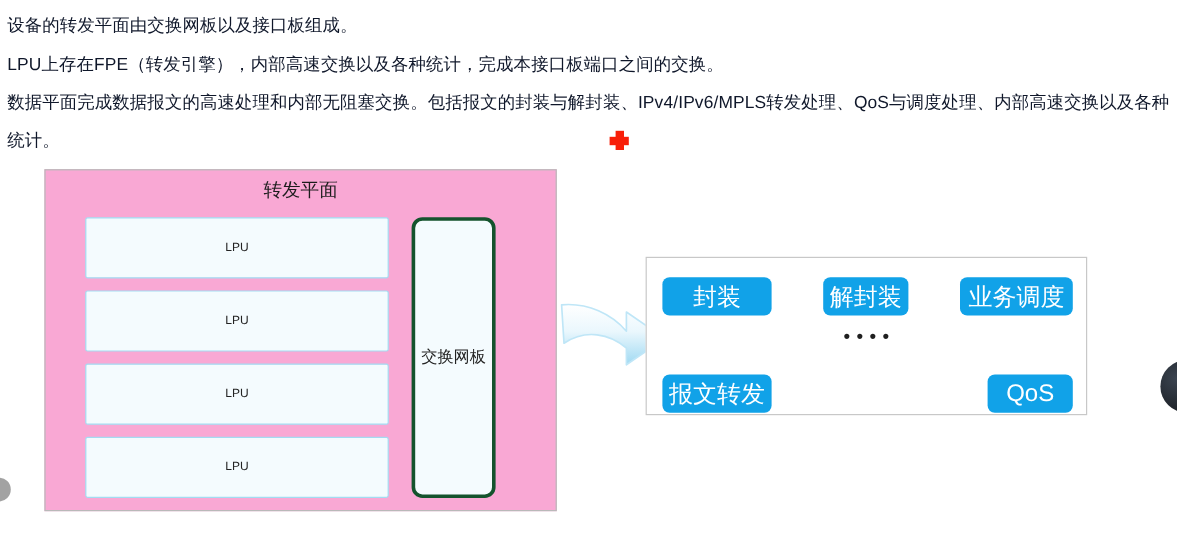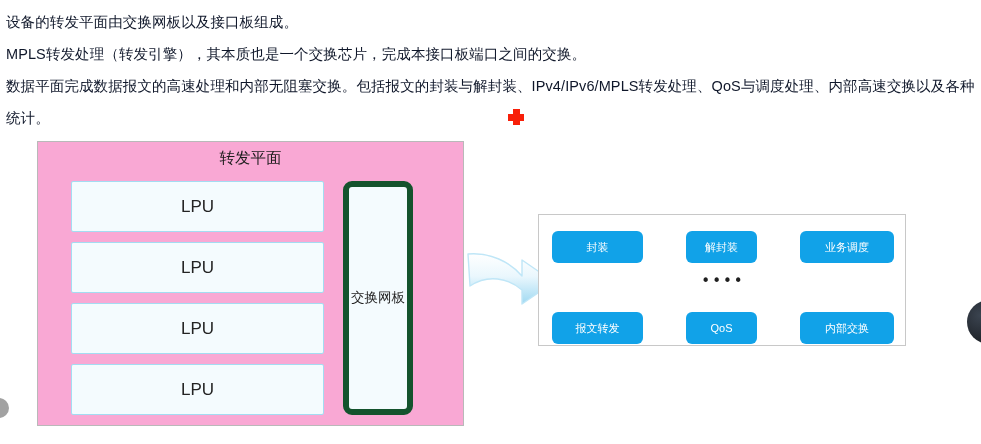"MPLS转发处理（转发引擎），其本质也是一个交换芯片，完成本接口板端口之间的交换" div.para { text: MPLS转发处理（转发引擎），其本质也是一个交换芯片 -> LPU上存在FPE（转发引擎），内部高速交换以及各种统计 }
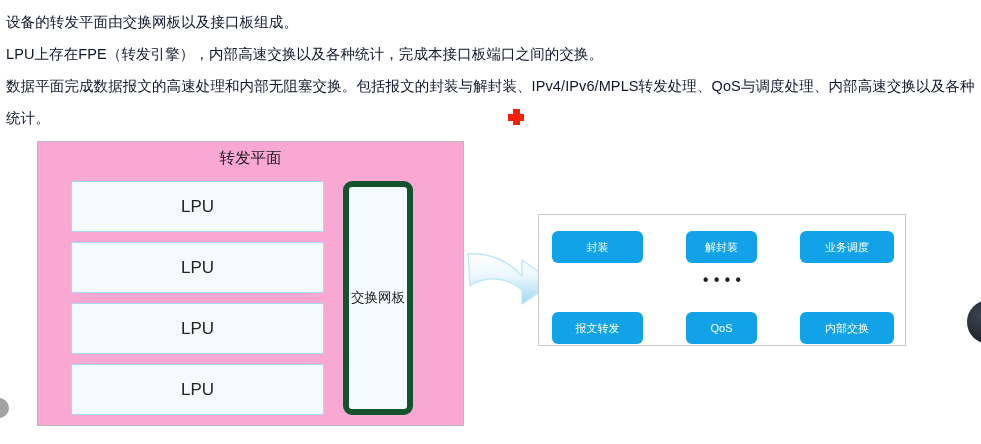"LPU" .lpu-box { font-size: 17px -> 10px }
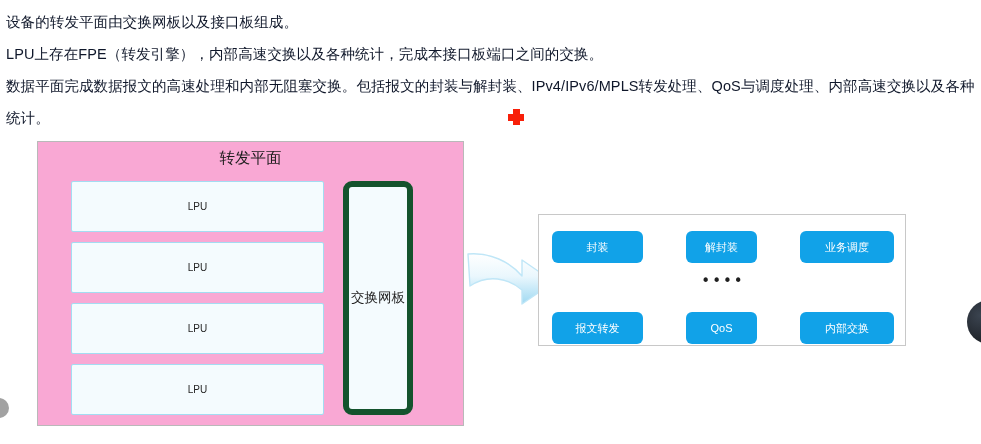"封装" .pill { font-size: 11px -> 20px }
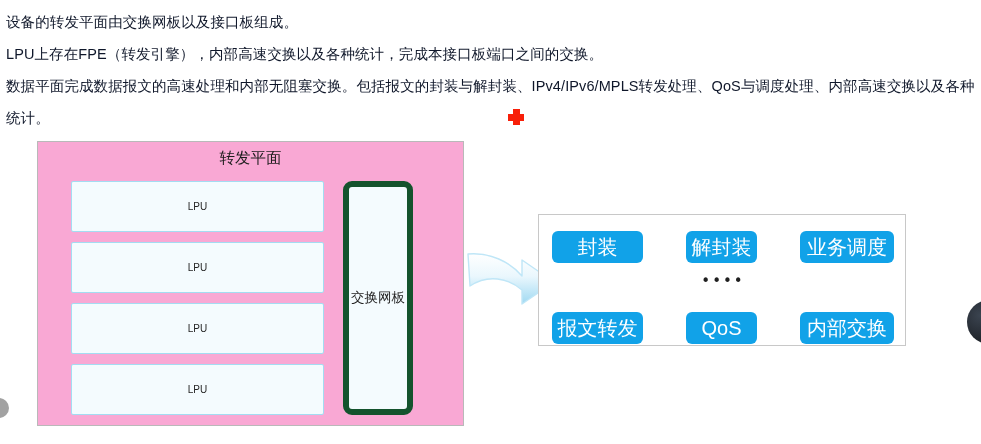"交换网板" .sfu-box { border: 6px solid #14532d -> 3px solid #14532d }
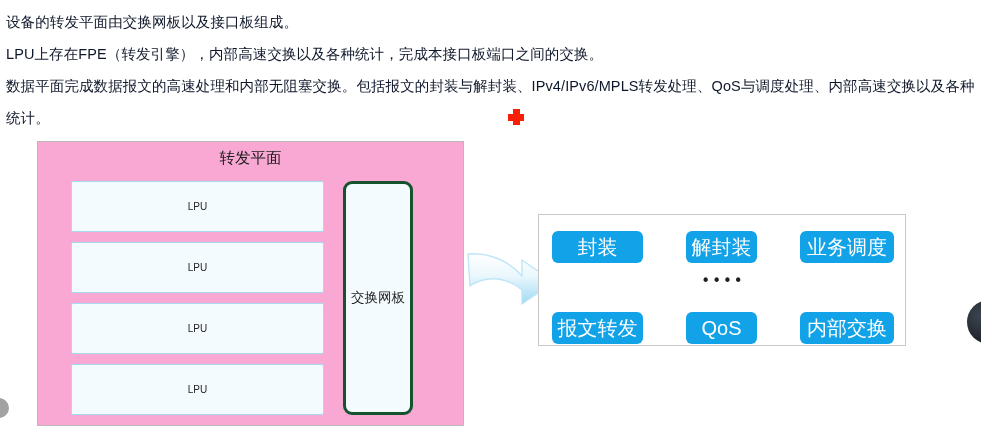"内部交换" div.pill { html: <div> <span>内部交换</span> </div> -> none }
